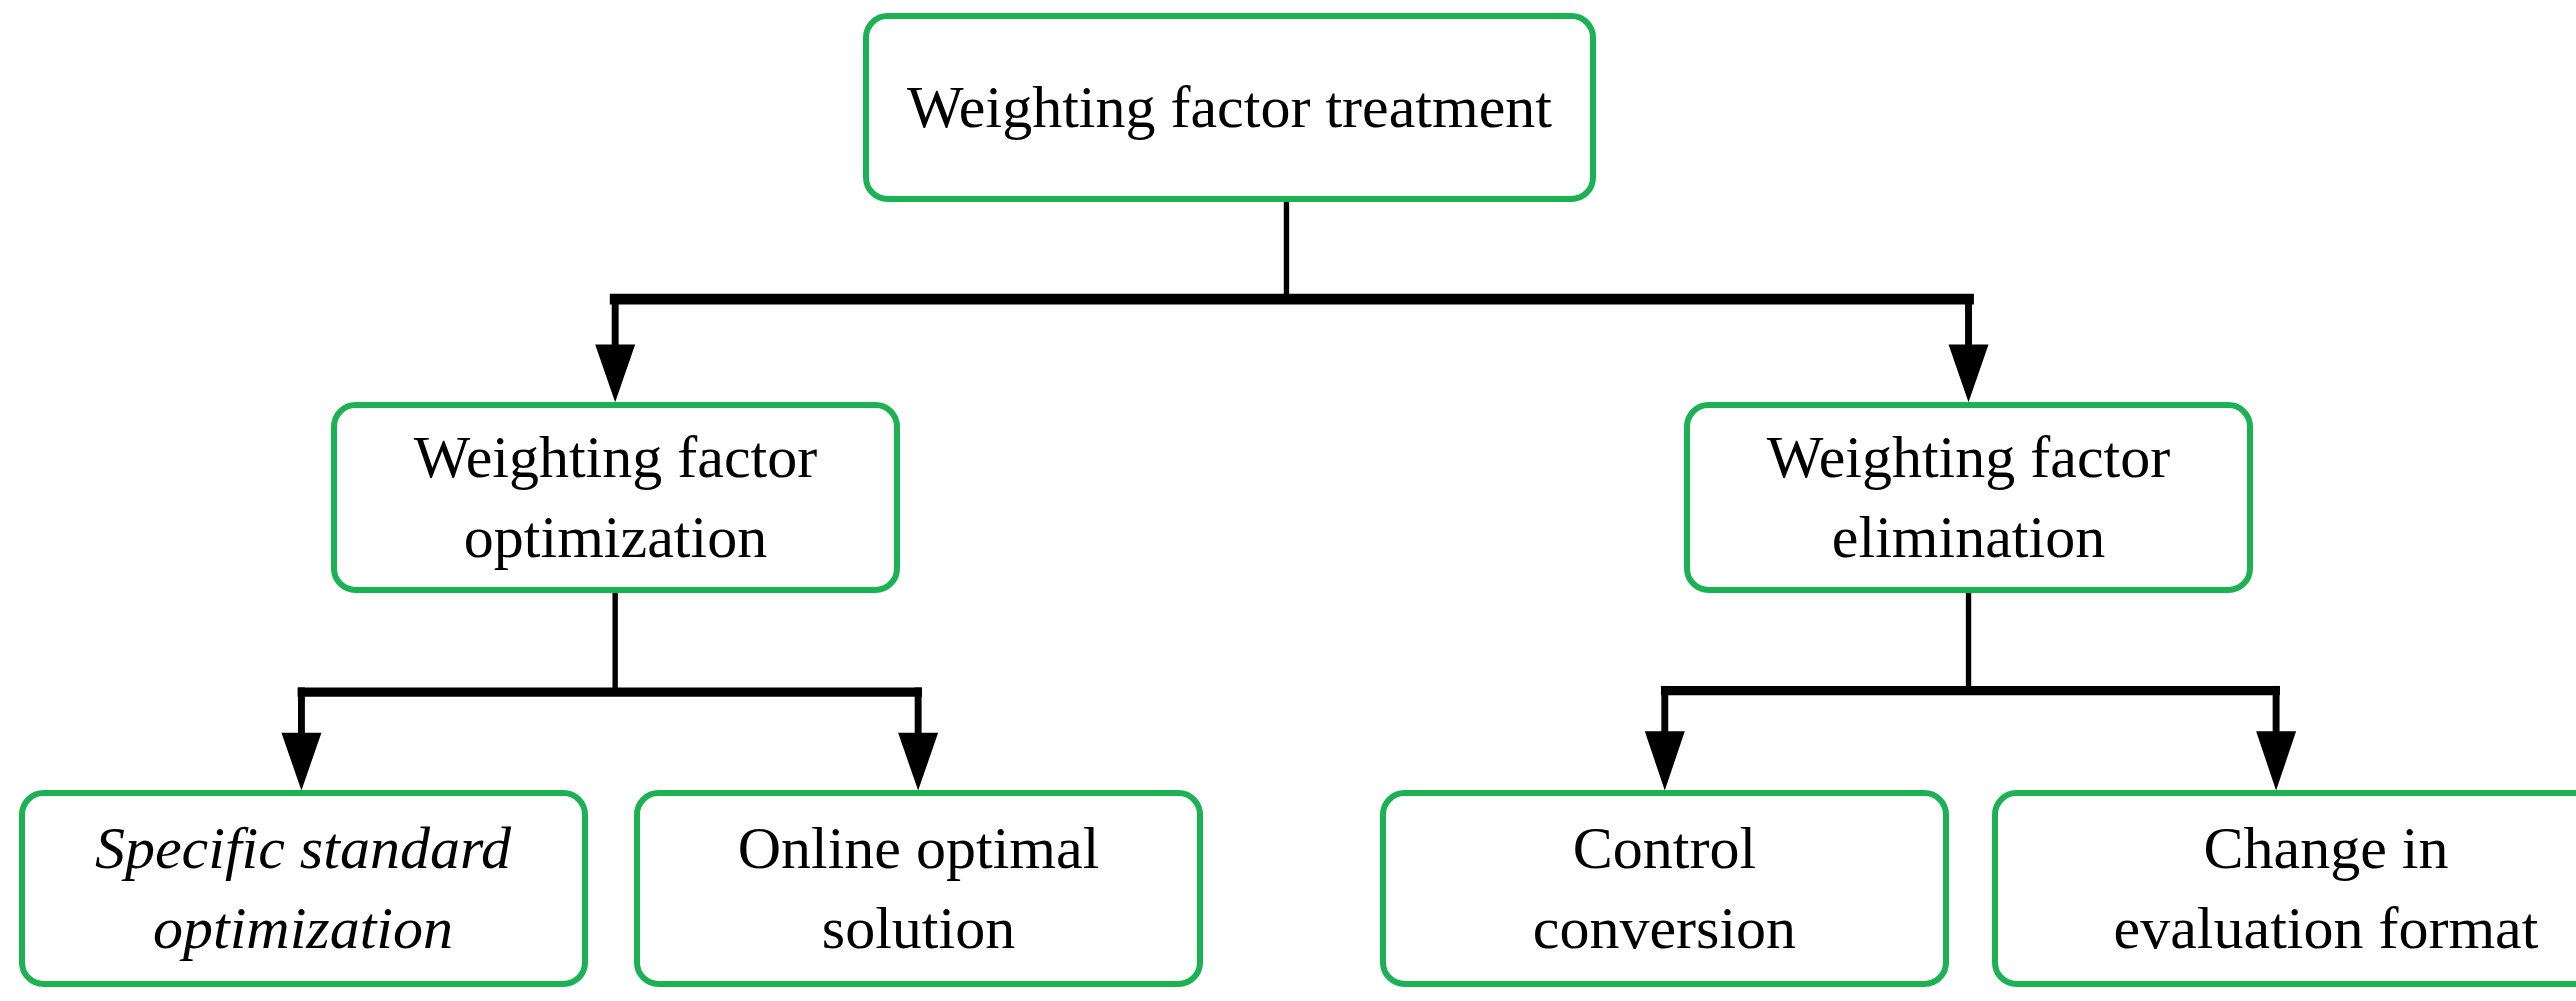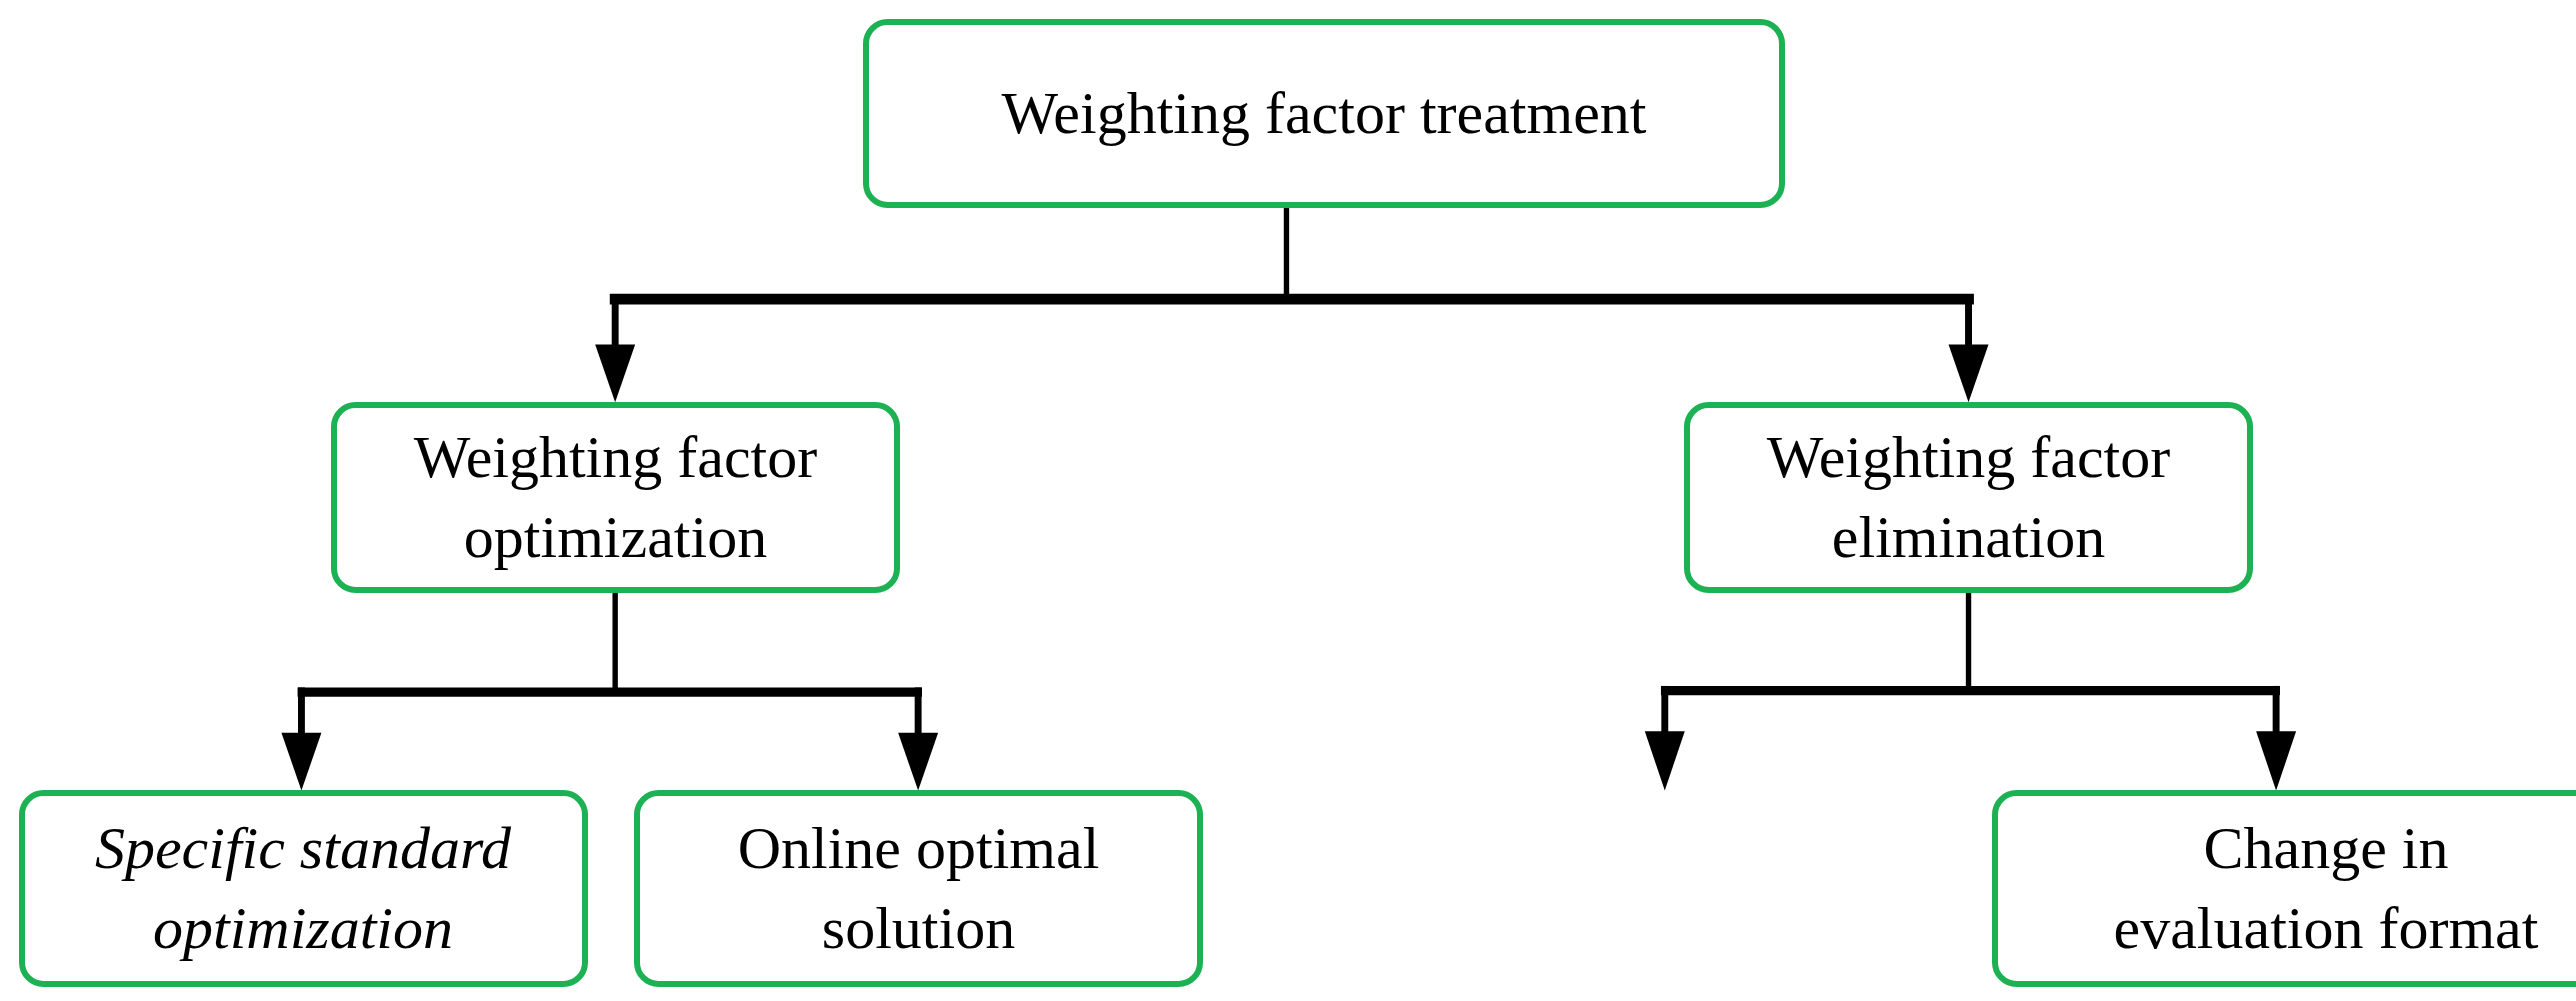"Weighting factor treatment" div.node { top: 19px -> 13px; width: 922px -> 733px }
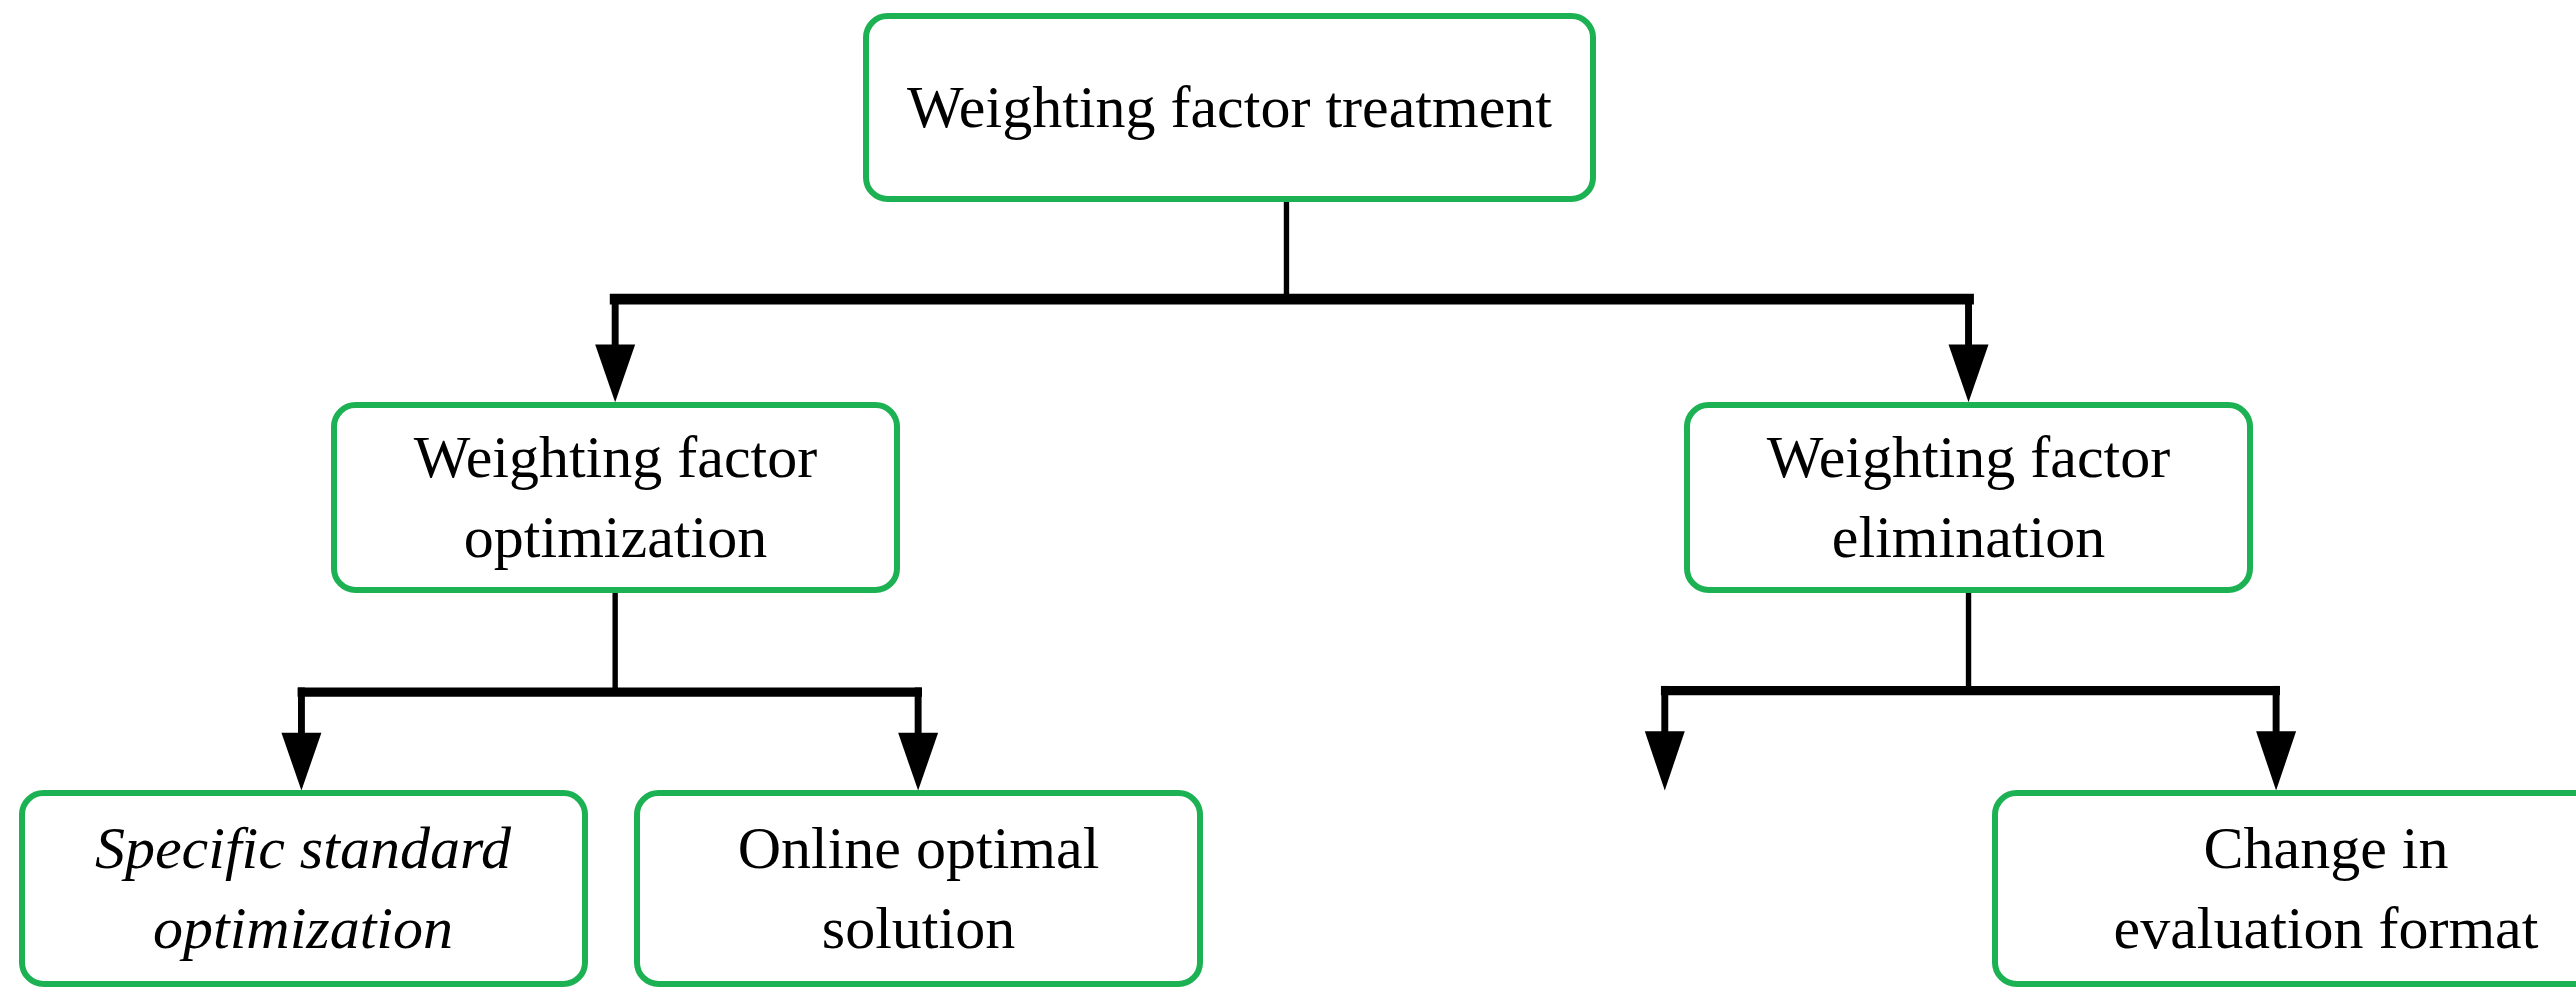"Control" div.node { html: none -> <div>Control conversion</div> }
